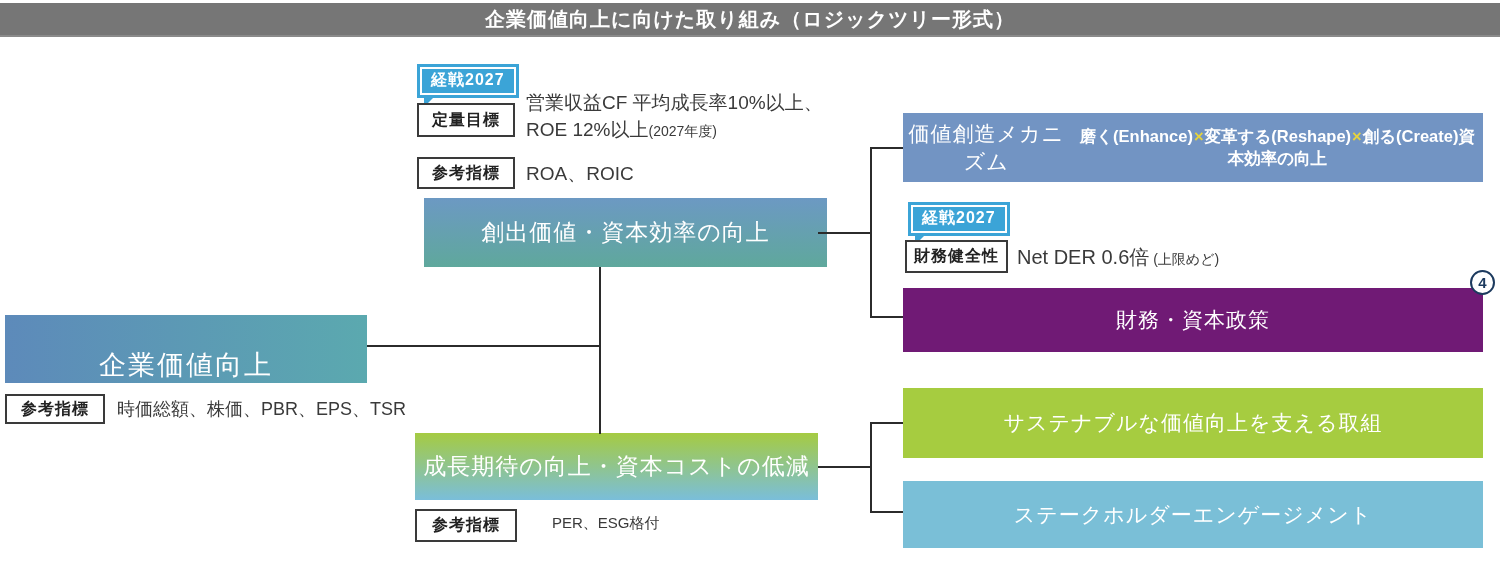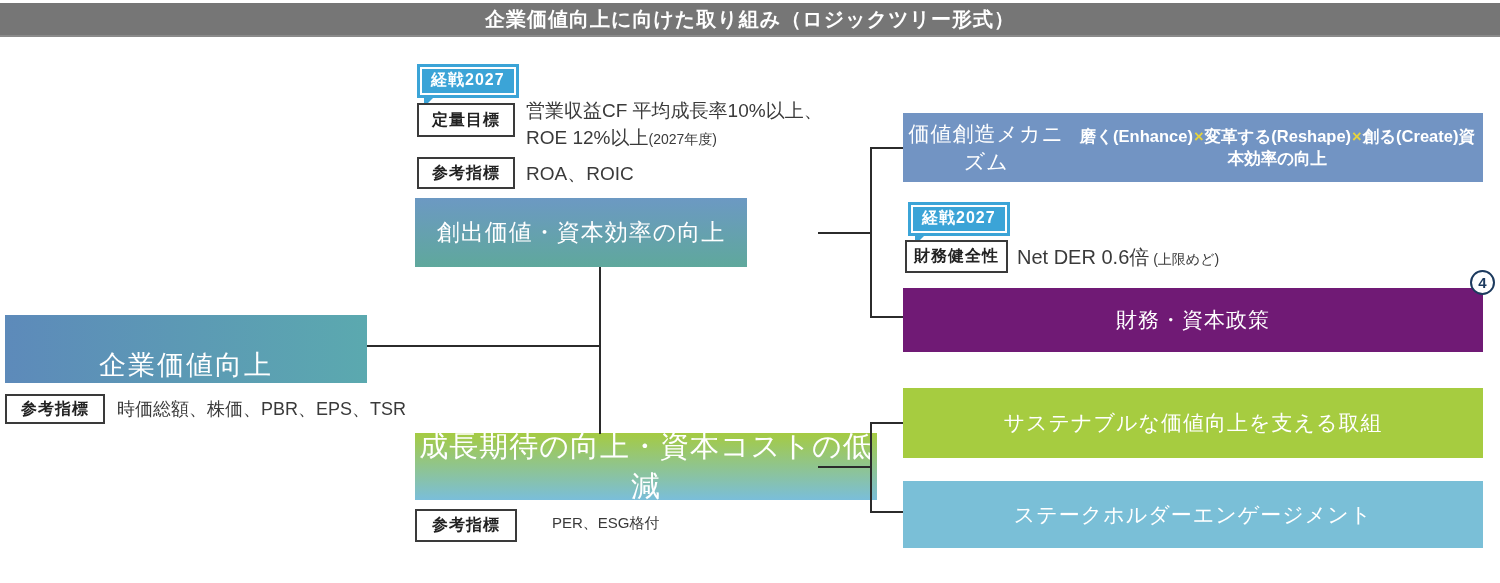"営業収益CF 平均成長率10%以上、" .kpi-text { top: 97px -> 89px }
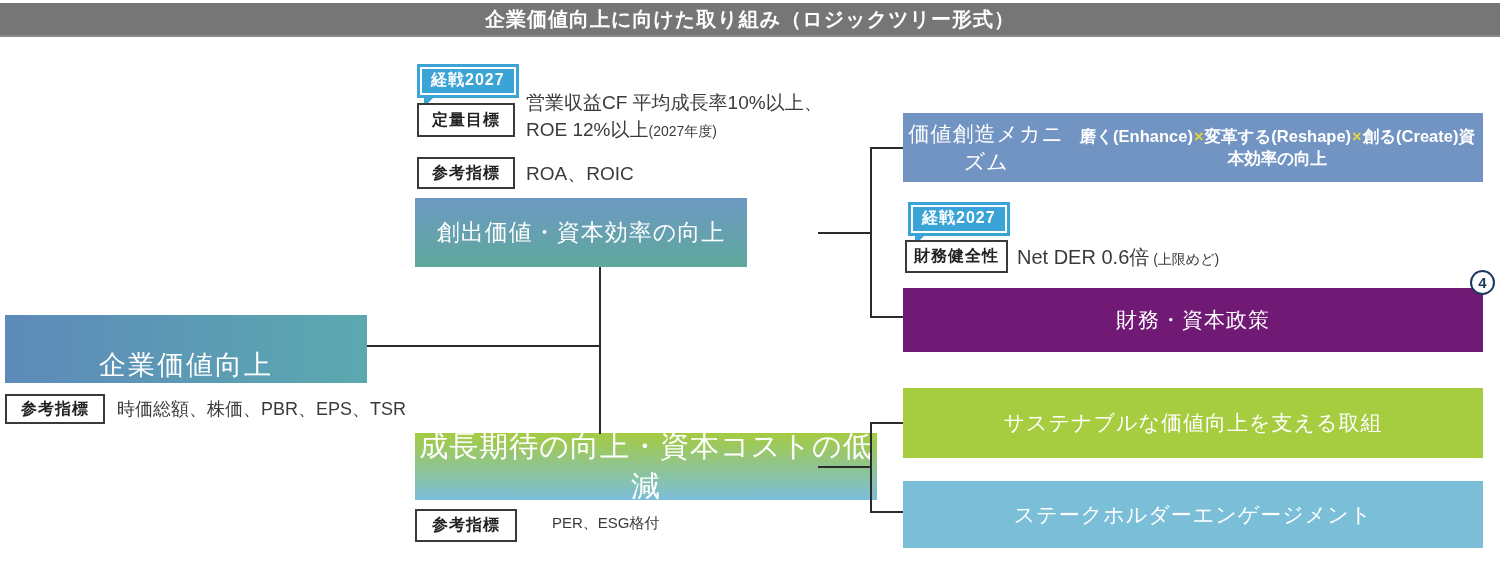"創出価値・資本効率の向上" .branch-top { left: 415px -> 424px; width: 332px -> 403px }
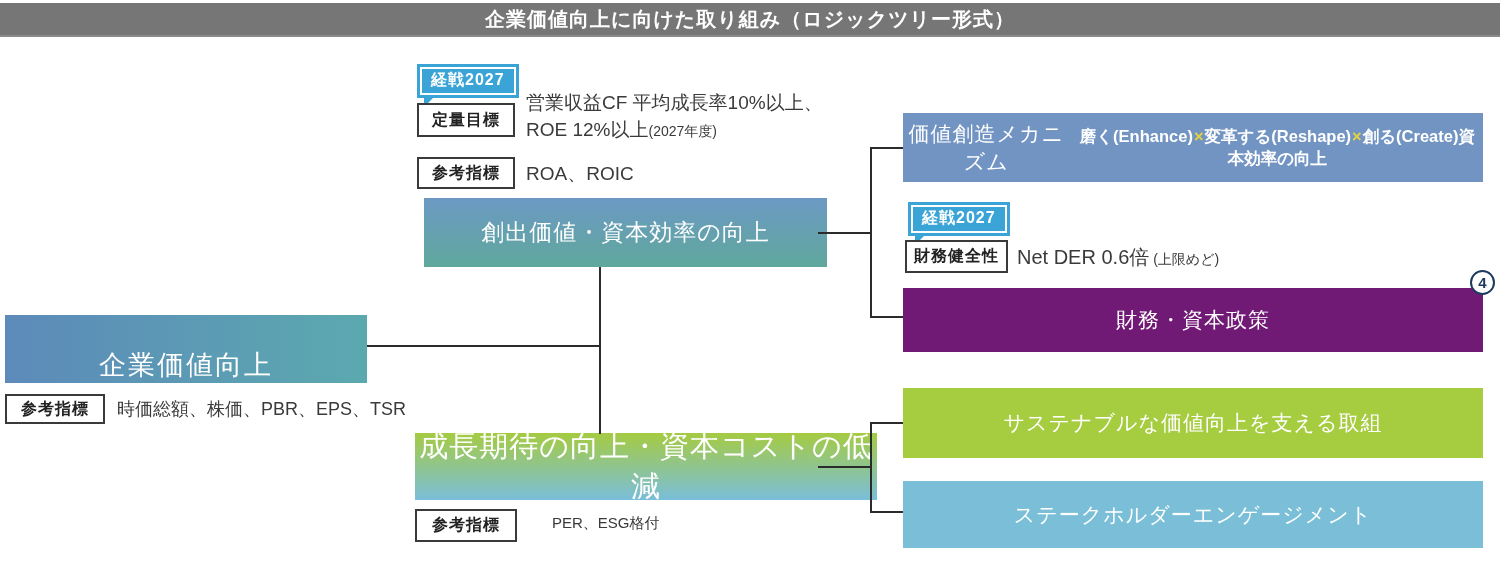"成長期待の向上・資本コストの低減" .branch-bottom { font-size: 29px -> 23px; width: 462px -> 403px }
